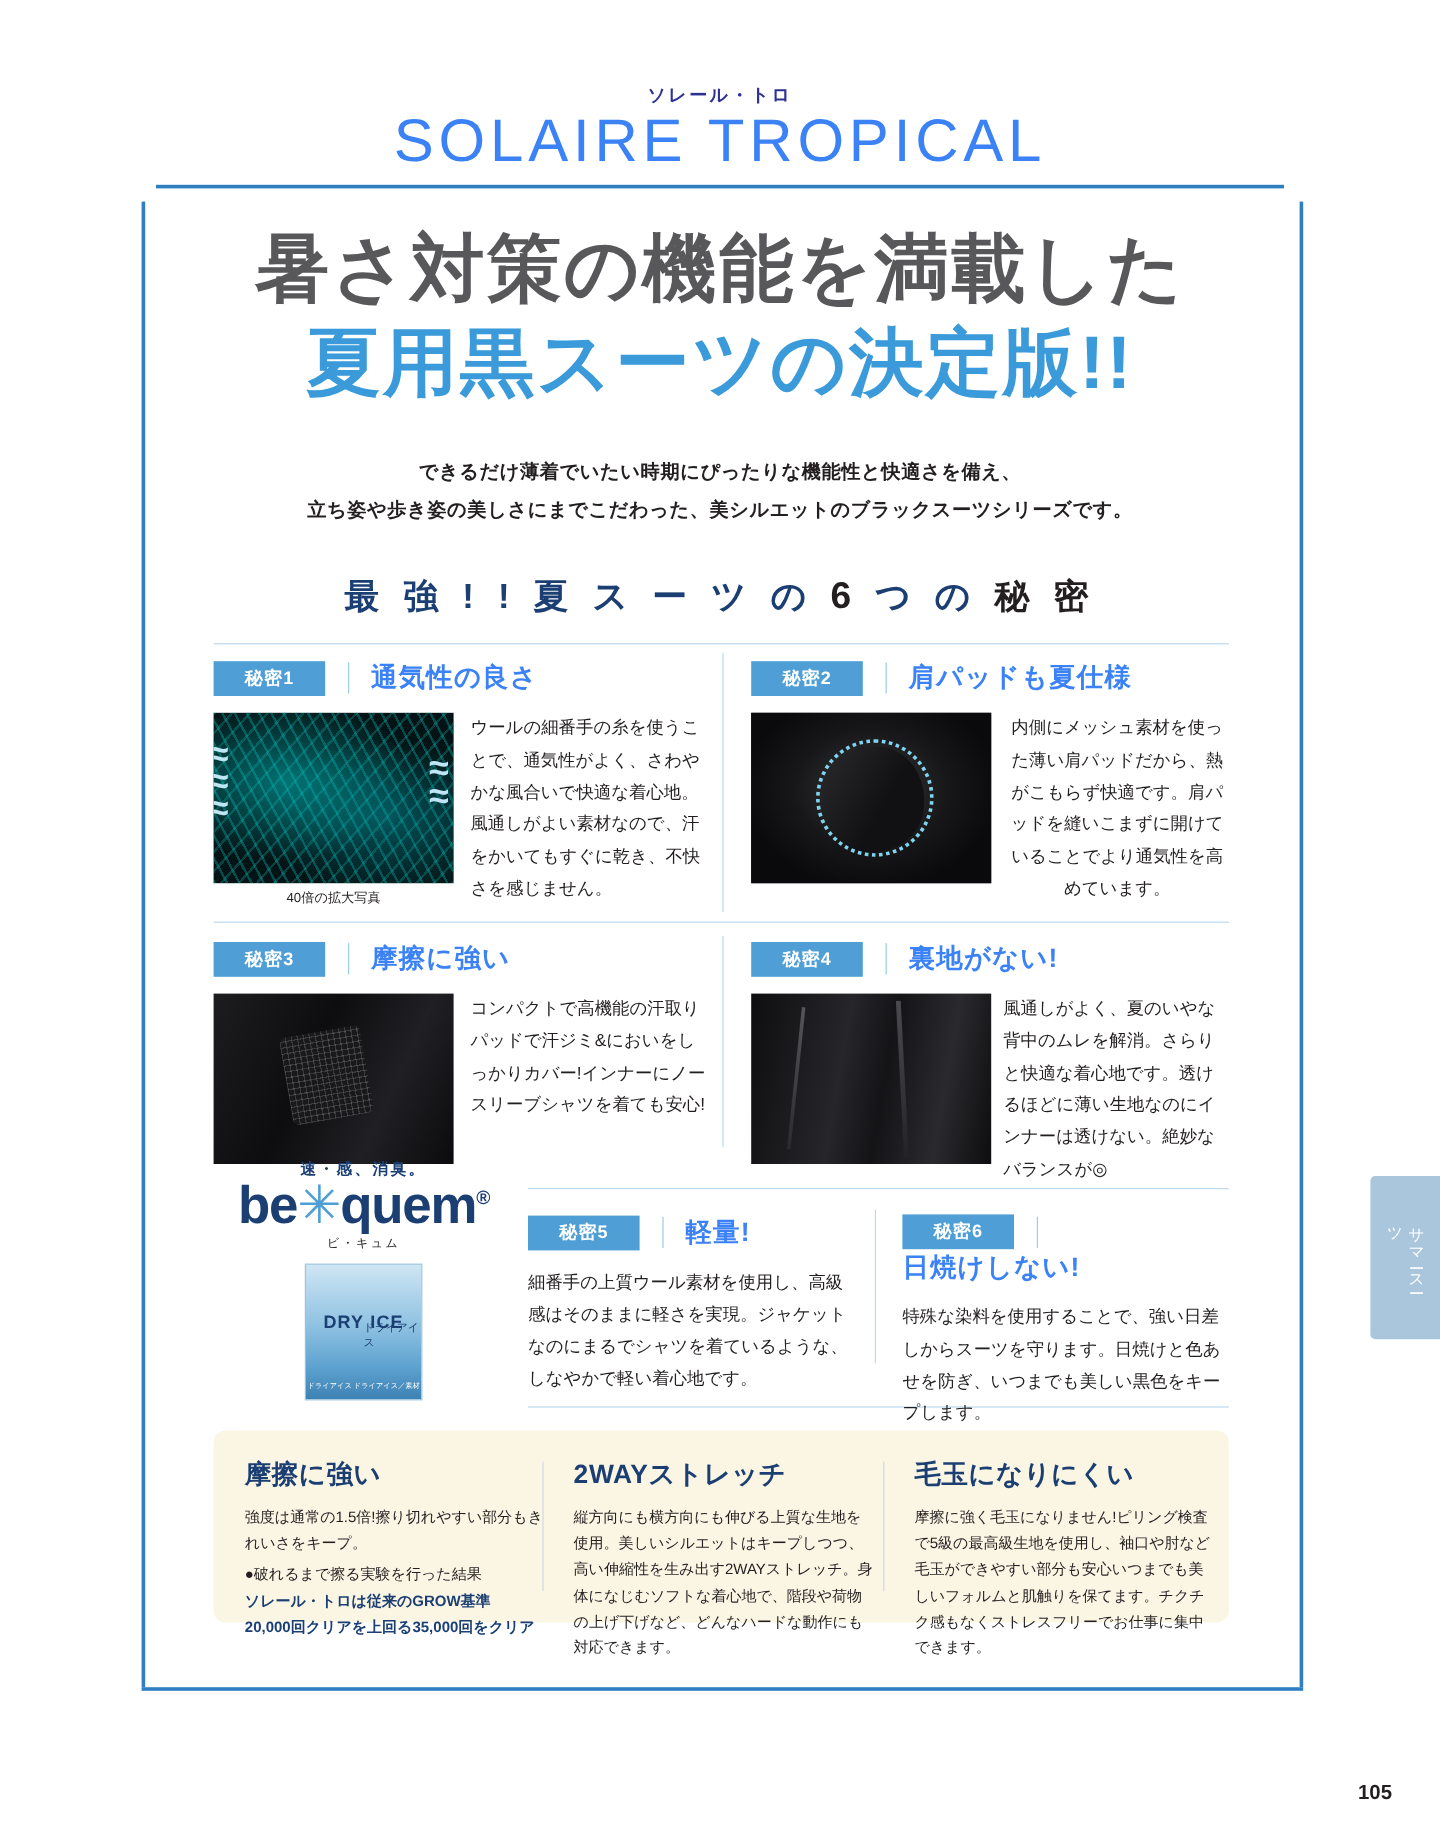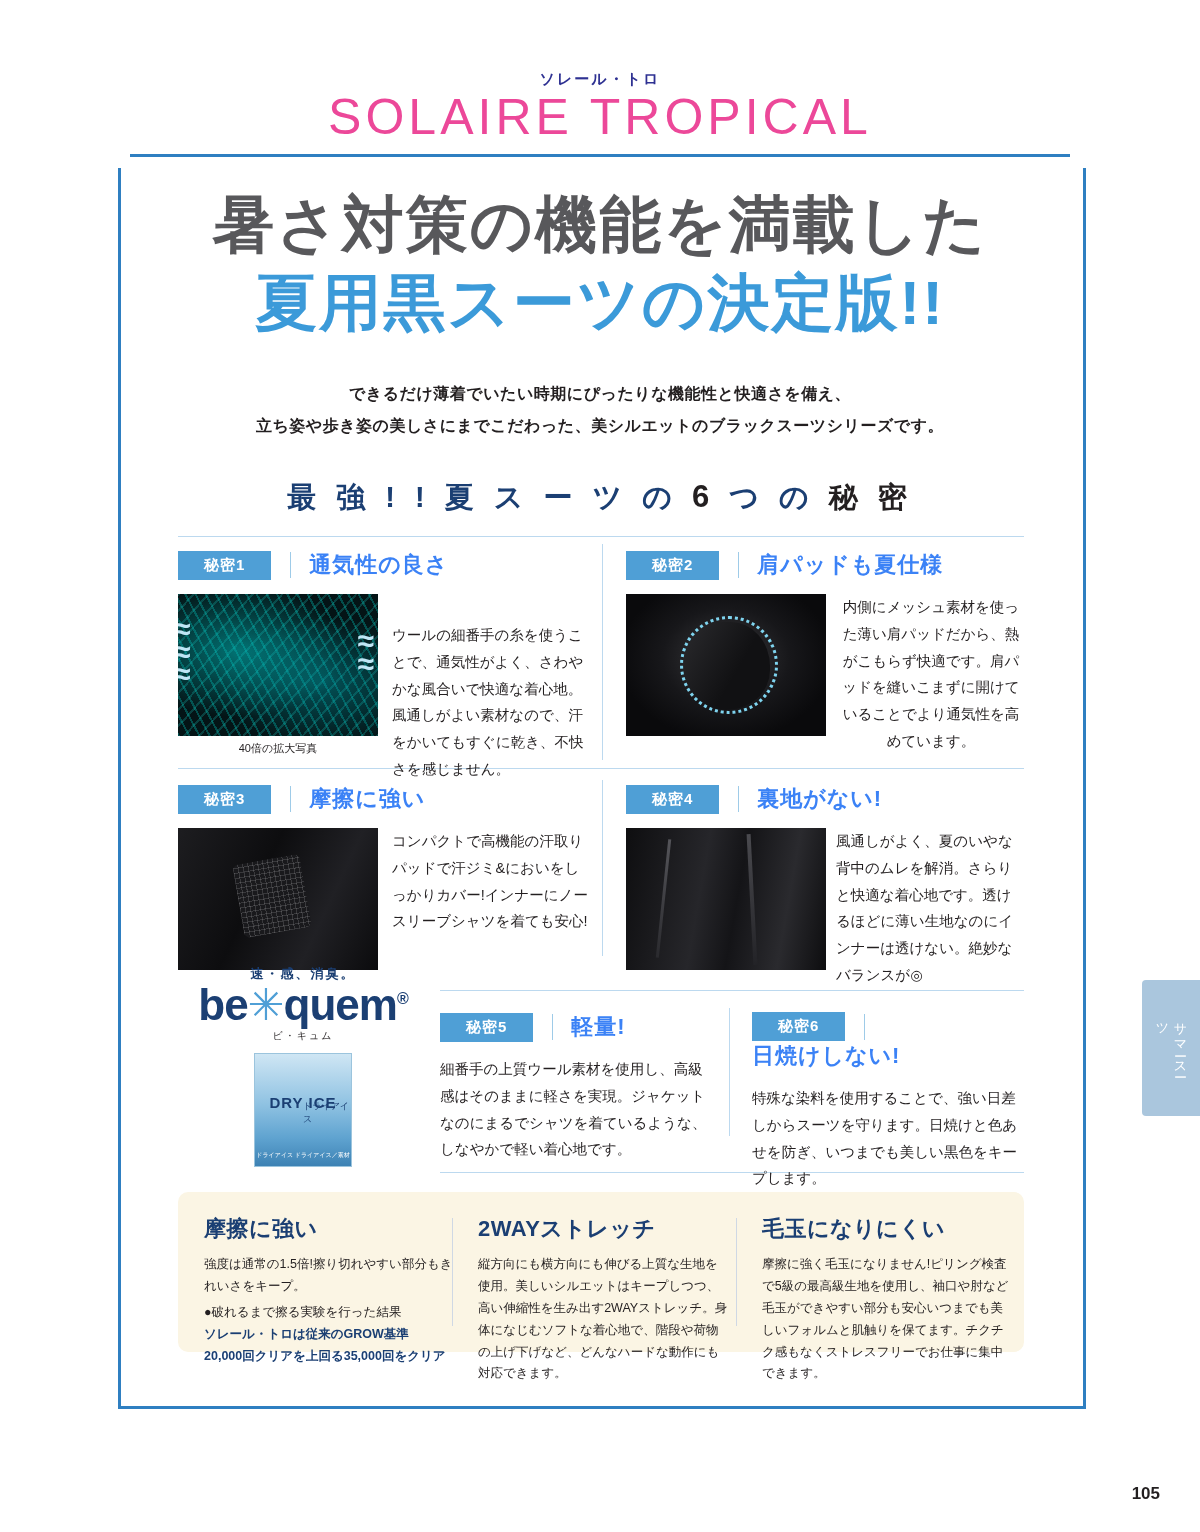"SOLAIRE TROPICAL" .header .title { color: #ec4899 -> #3b82f6 }
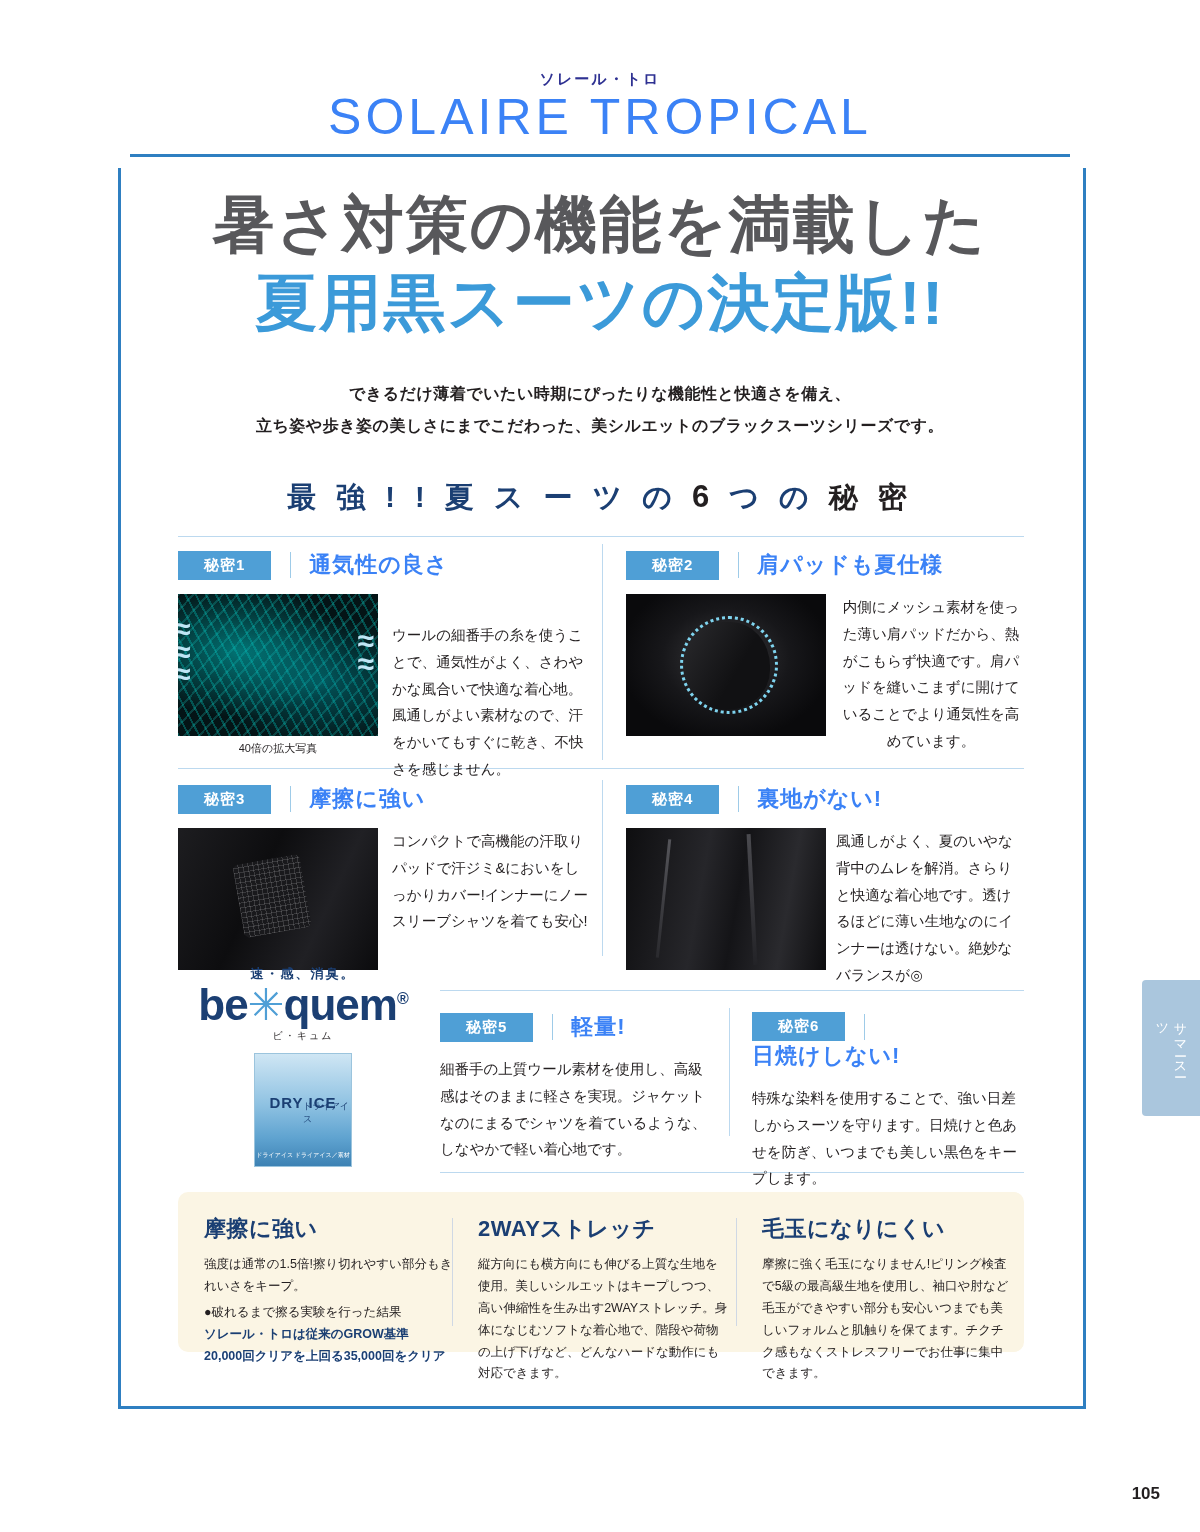"ウールの細番手の糸を使うことで、通気性がよく、さわやかな風合いで快適な着心地。風" div.cell-body { margin-top: 28px -> none }
